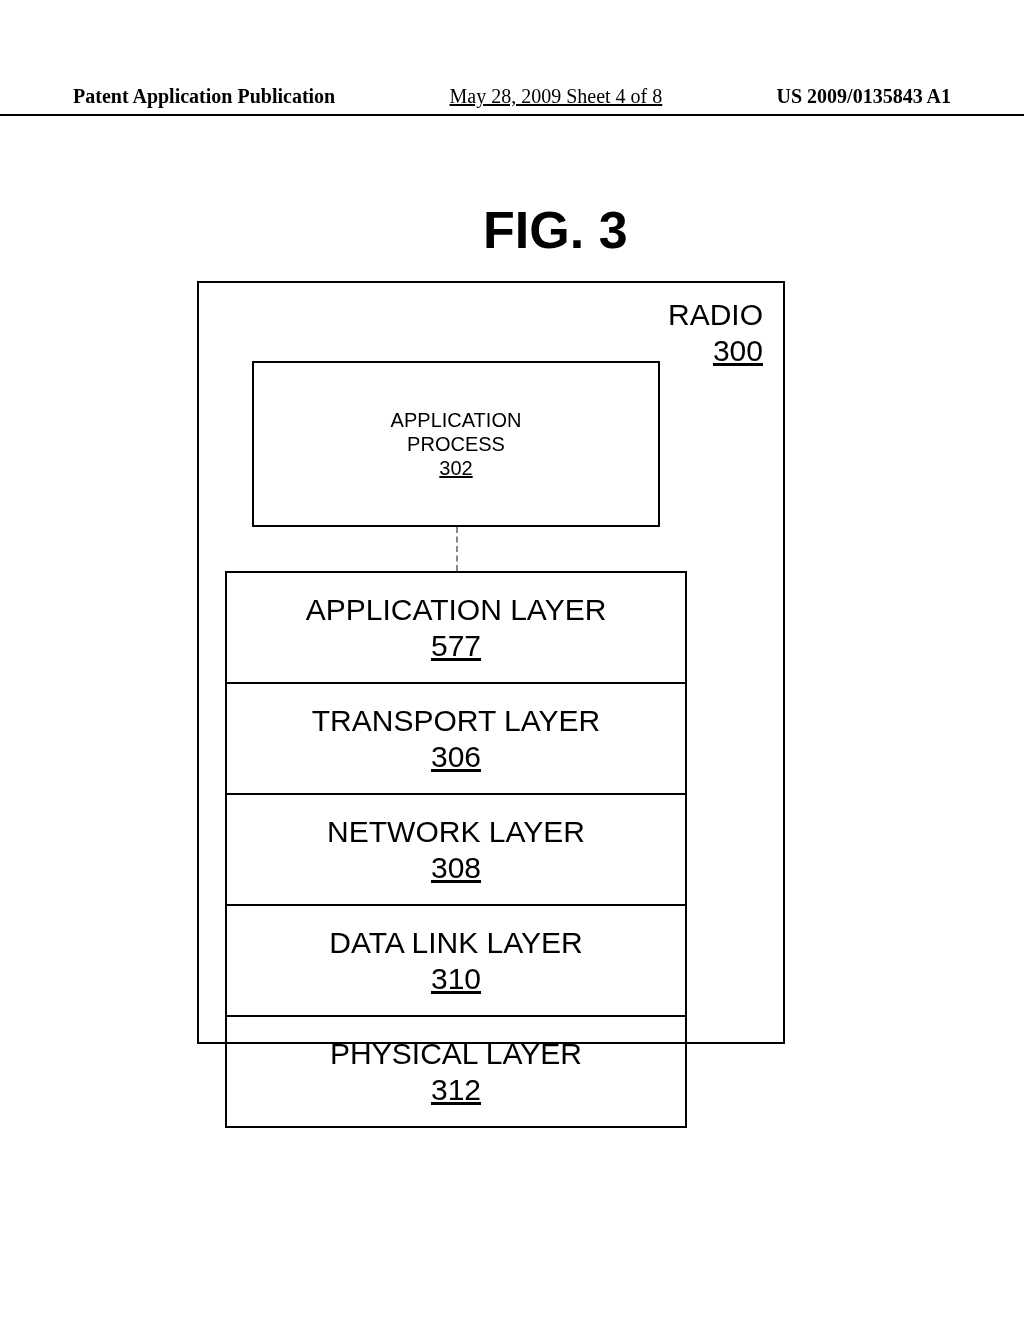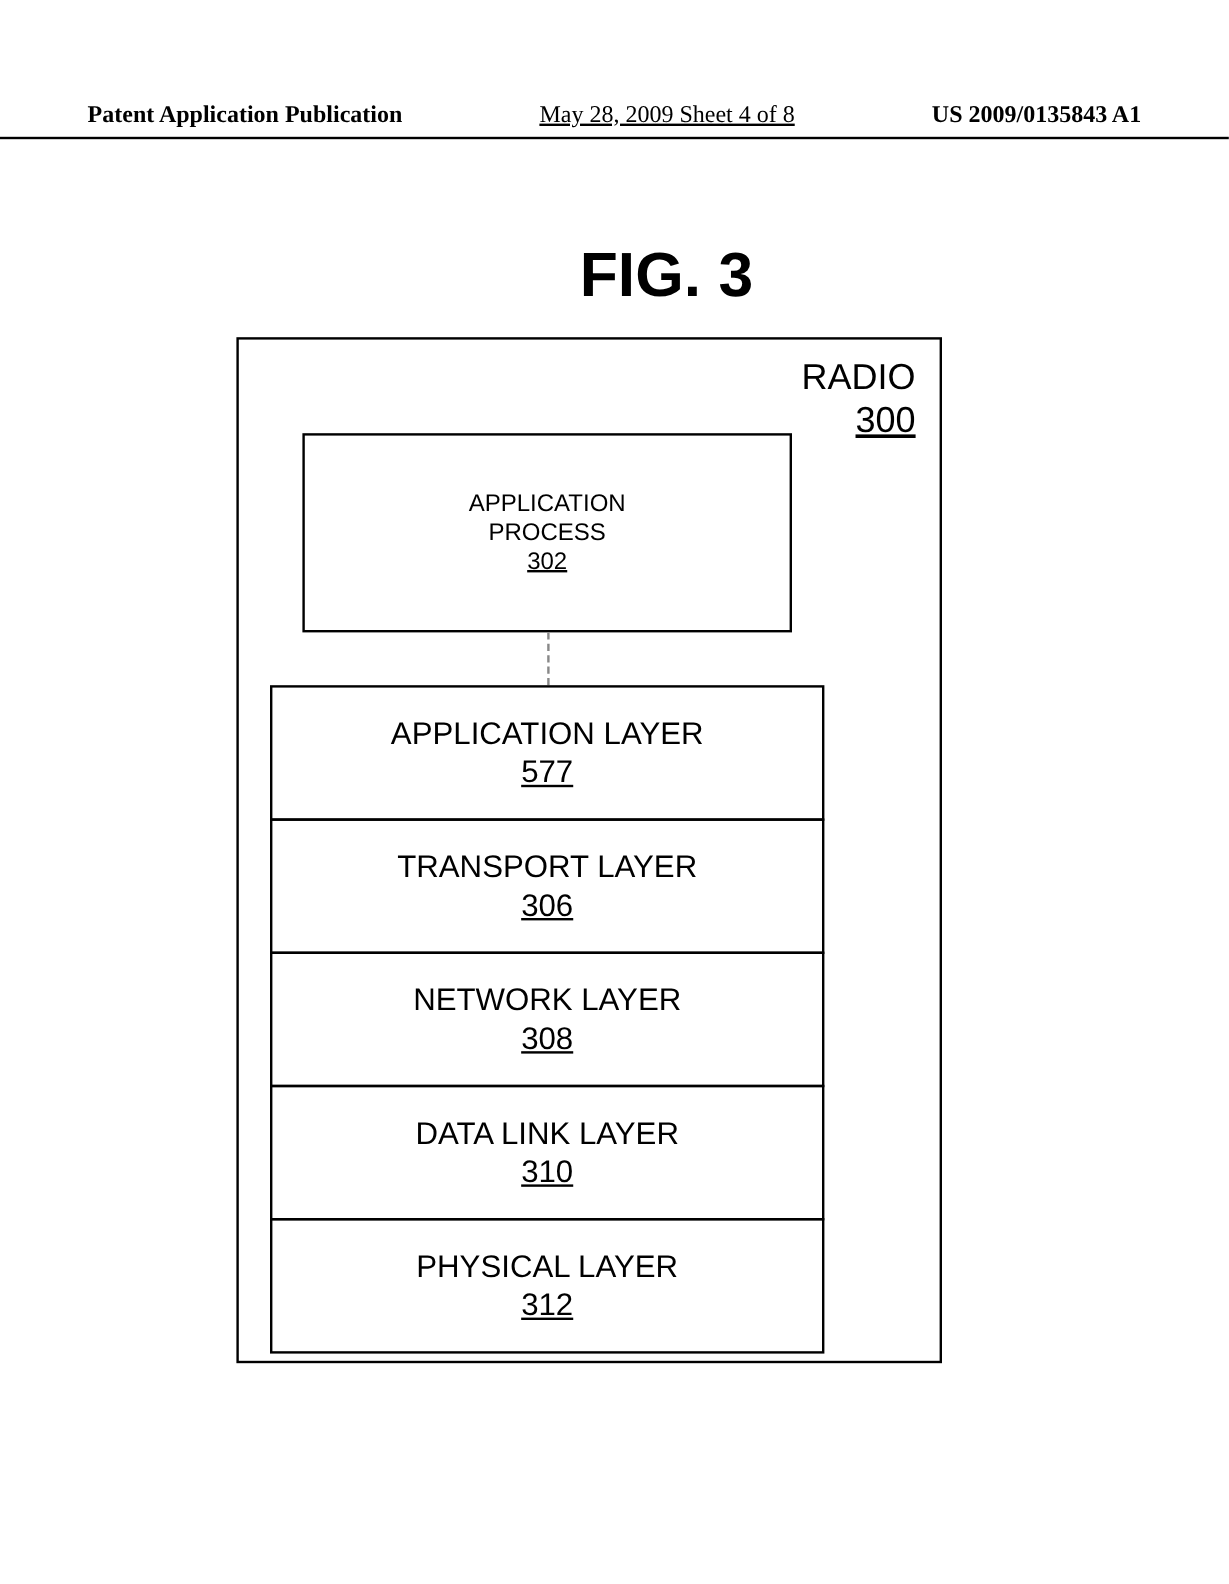"RADIO" .outer-box { height: 855px -> 763px }
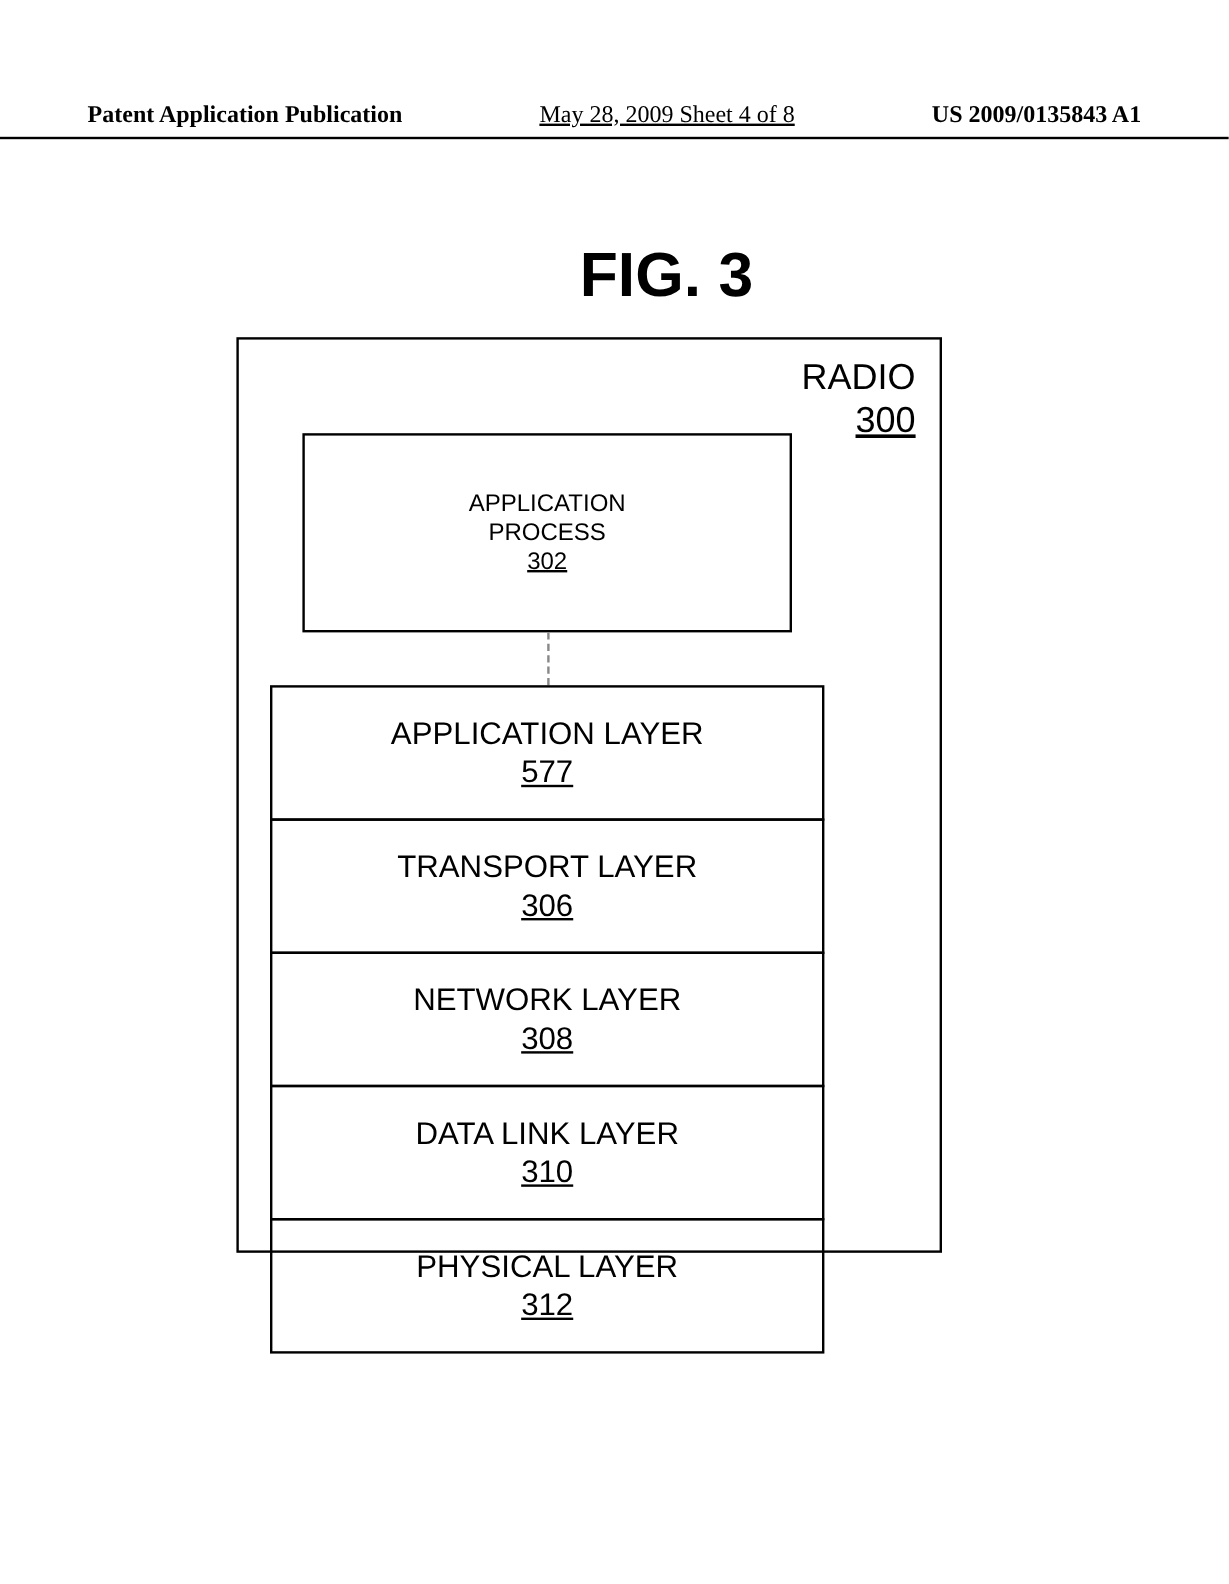"APPLICATION LAYER" .layer { font-size: 26px -> 30px }
